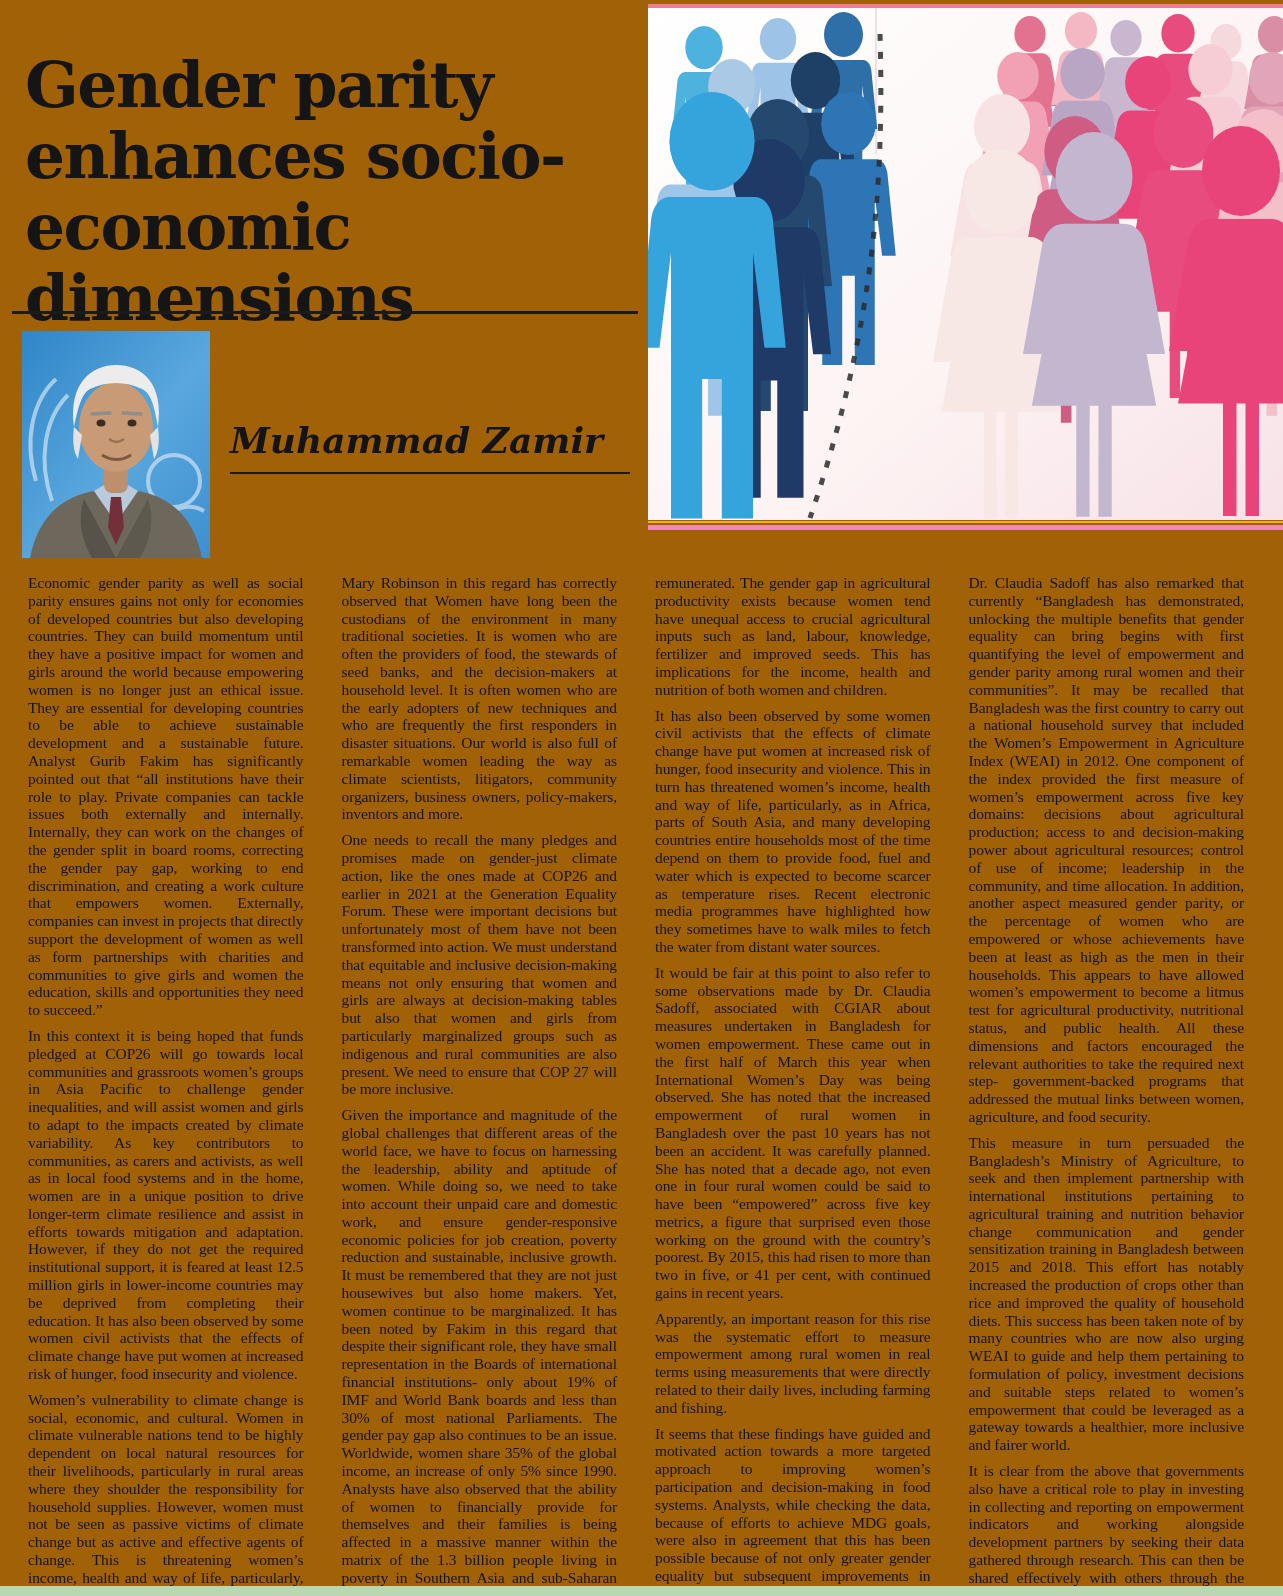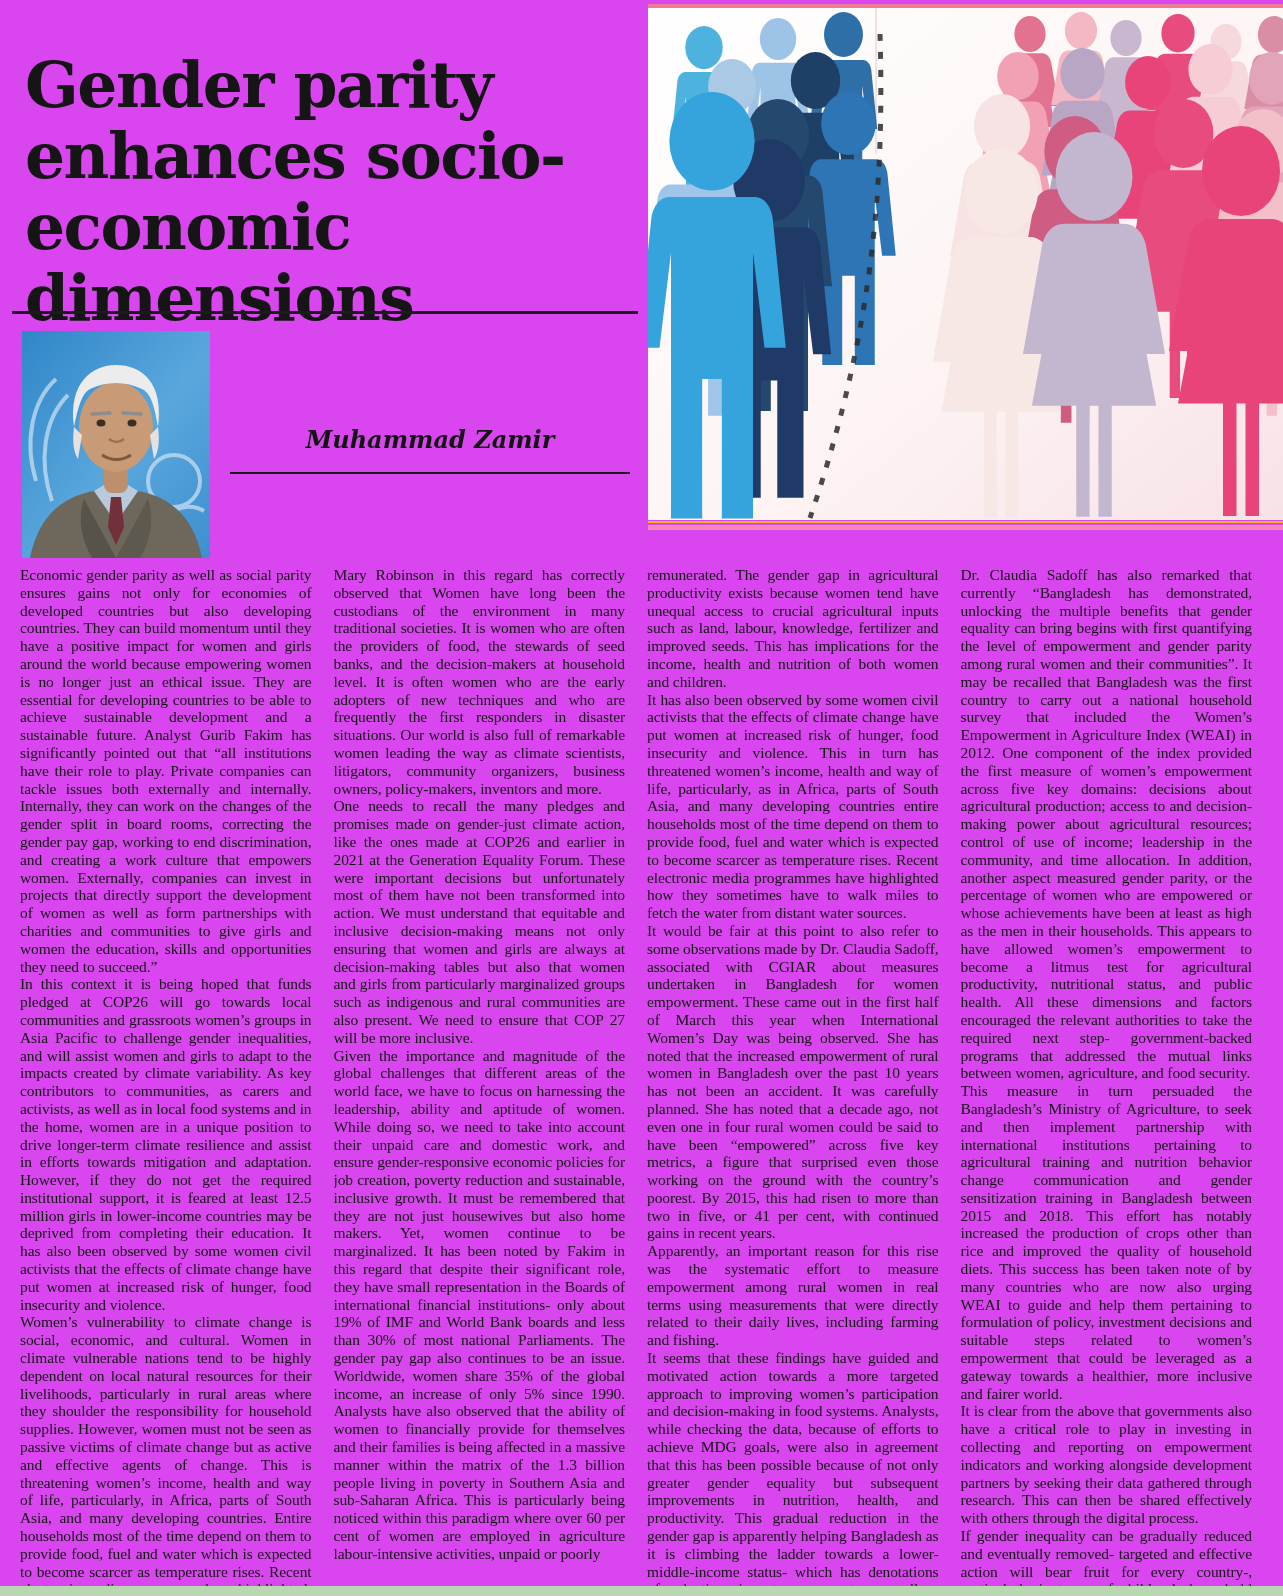"Gender parity enhances socio-economic" .page { background: #d946ef -> #a16207 }
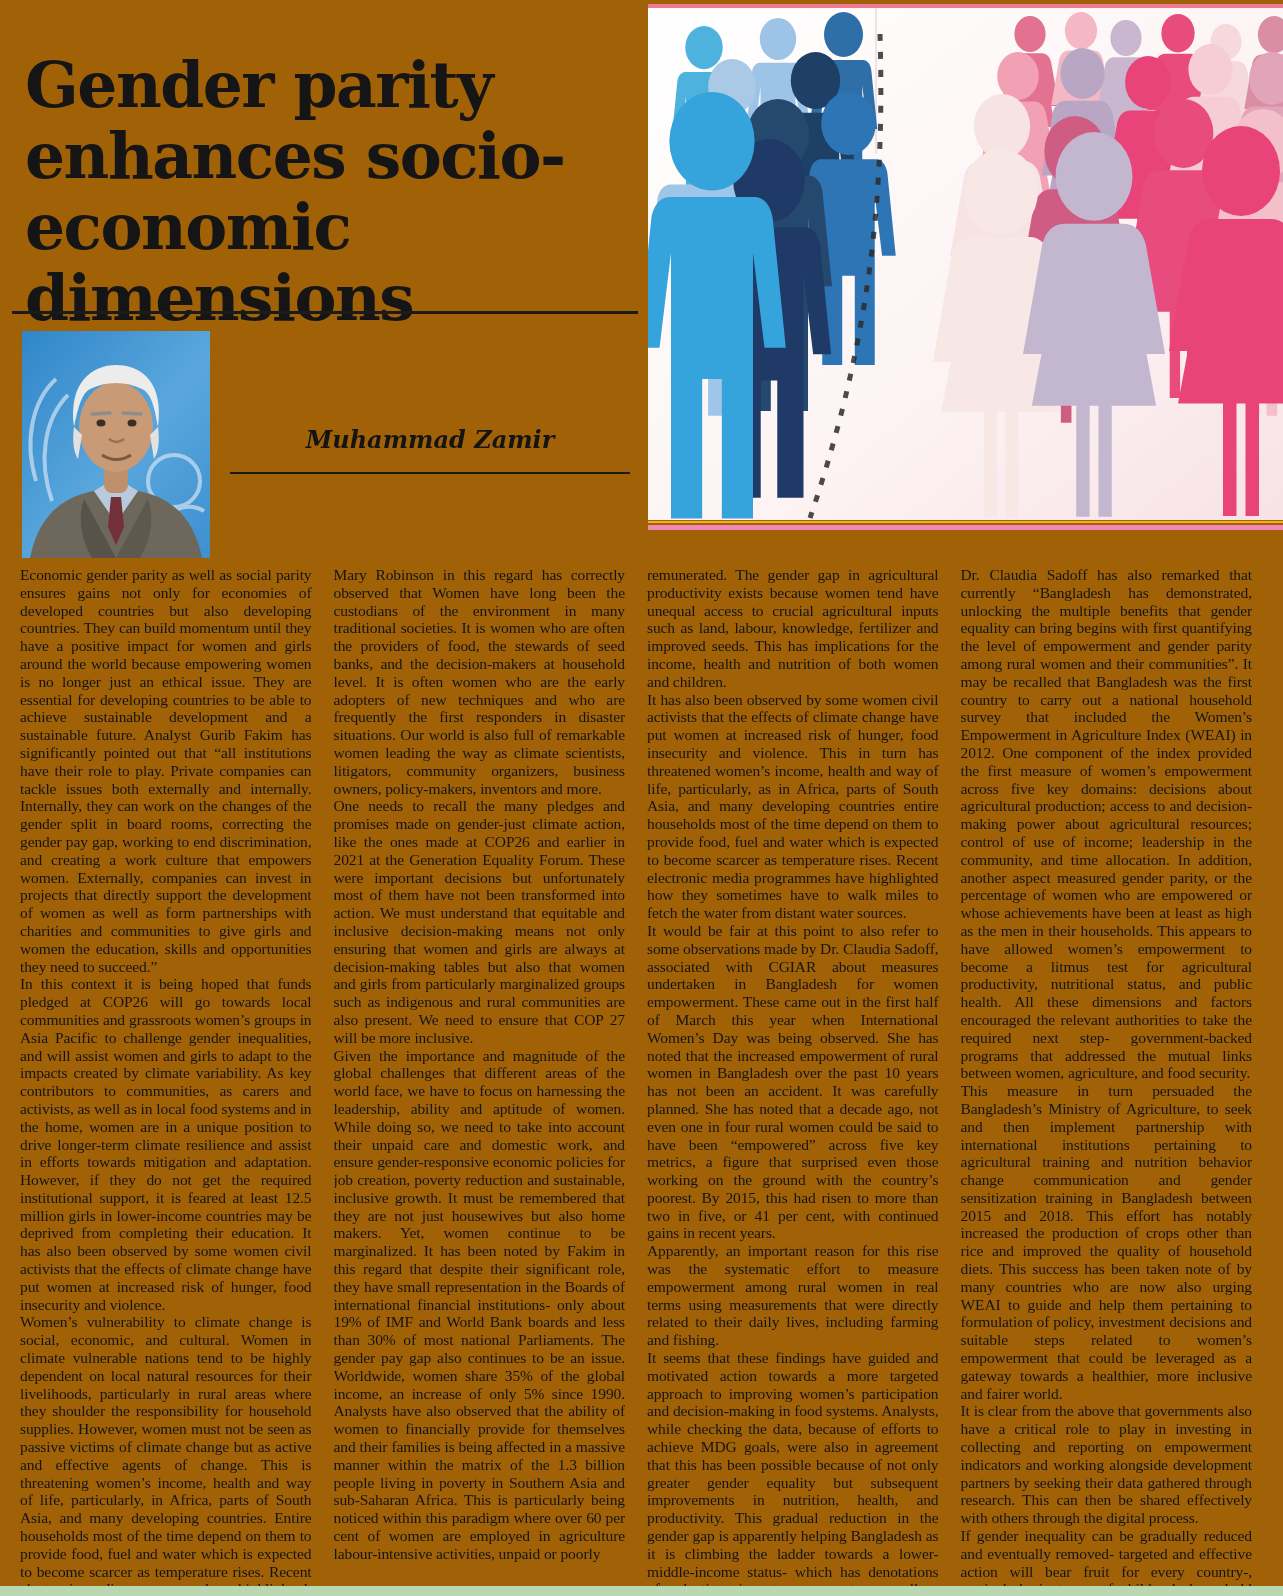"Muhammad Zamir" .byline { font-size: 24px -> 36px; text-align: center -> none }
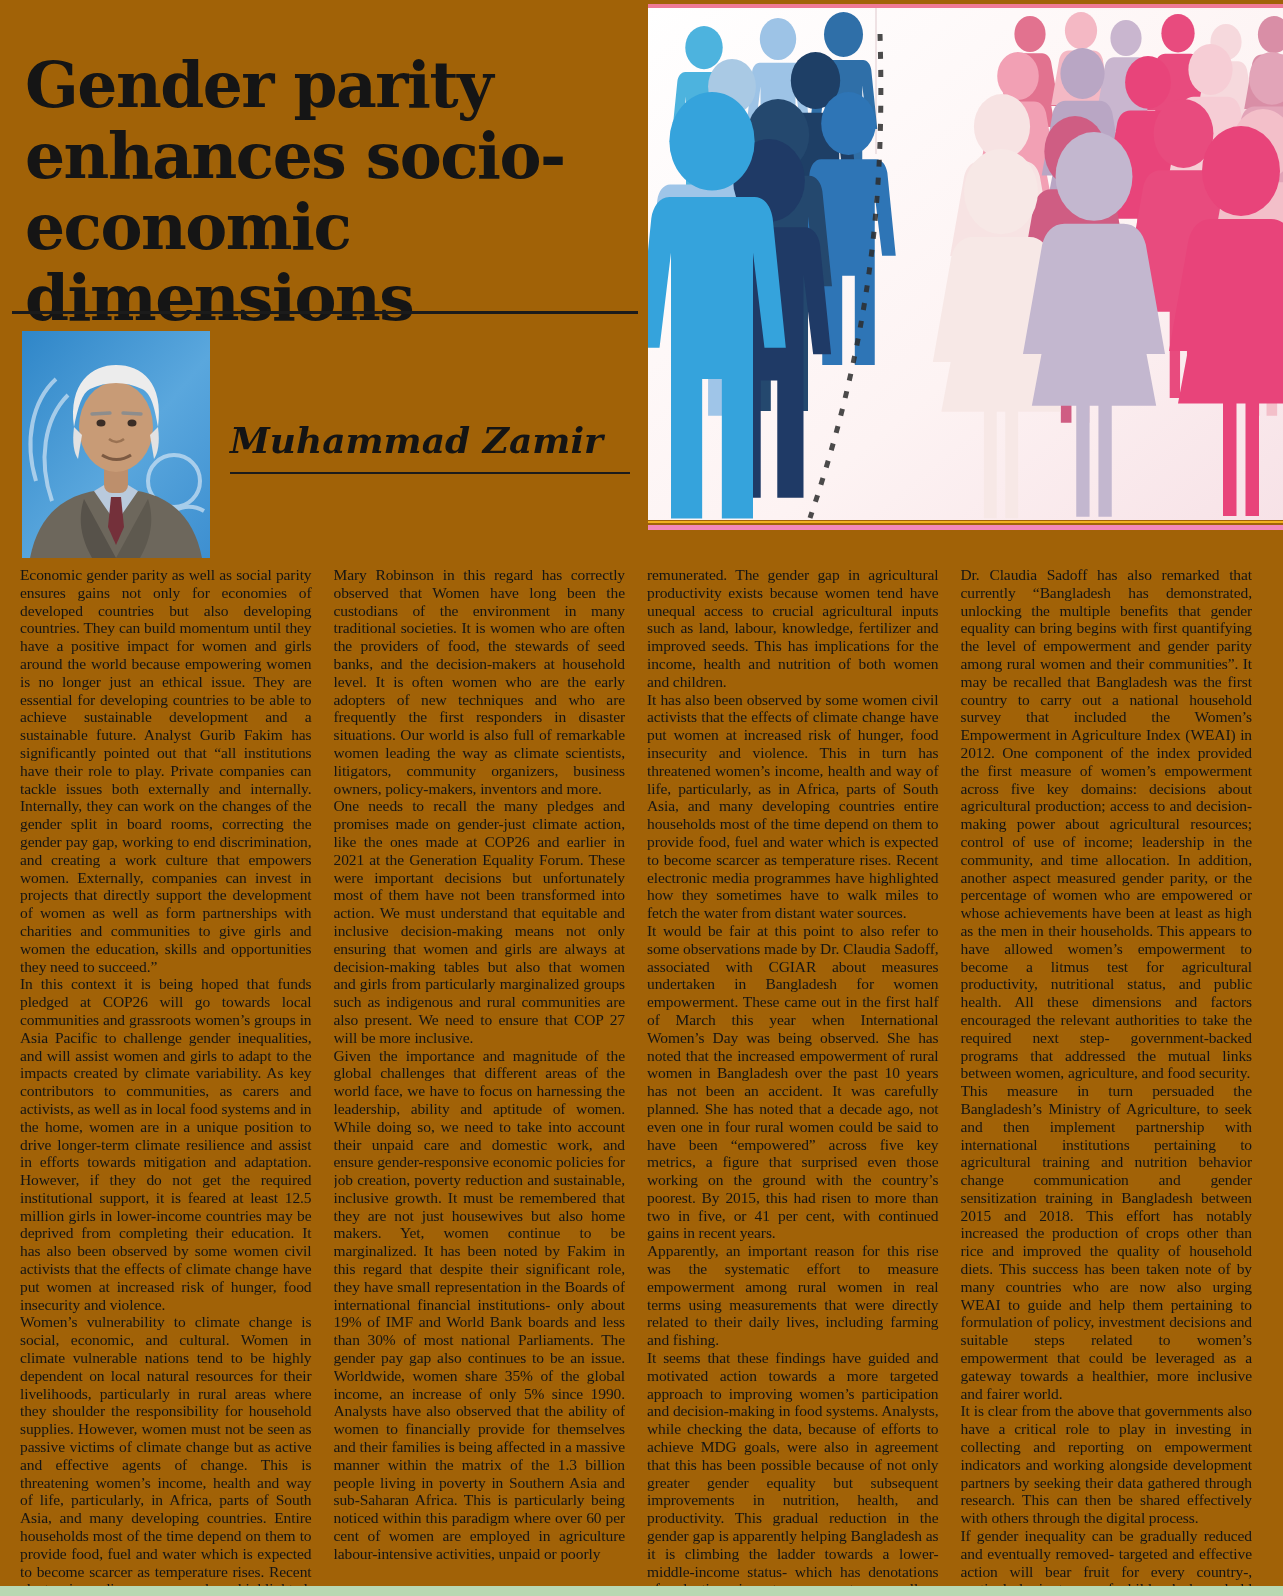"Economic gender parity as well" .col p { margin: 0 -> 8px }
